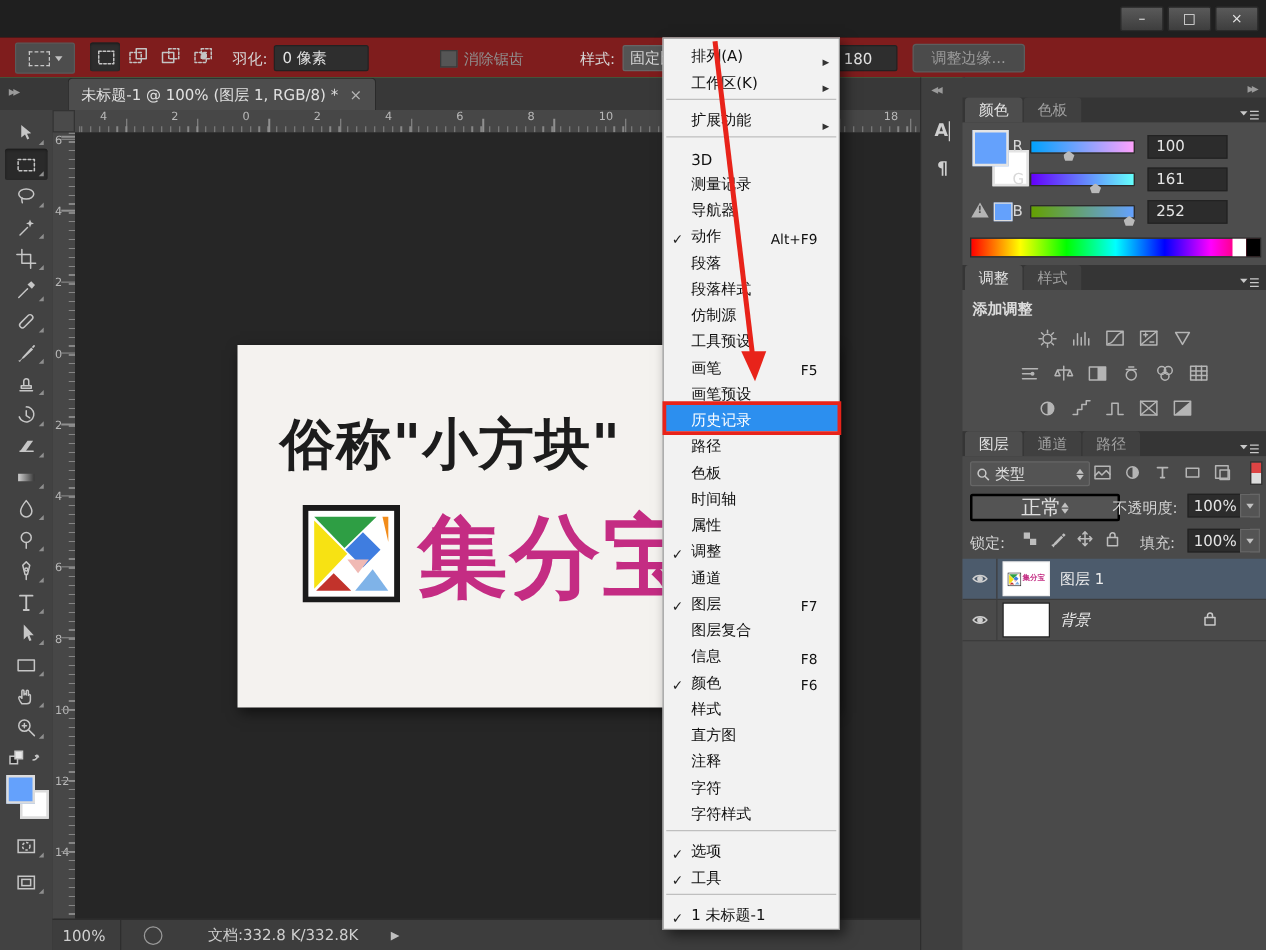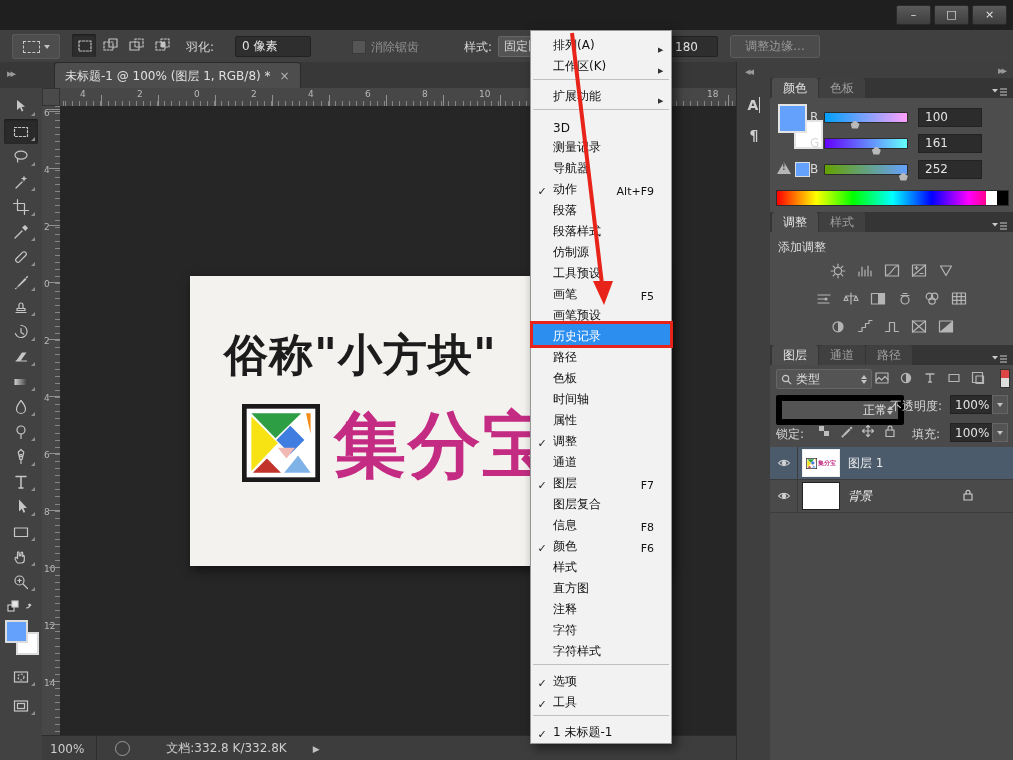"羽化:" #optionsbar { background: #404040 -> #7f1d1d }
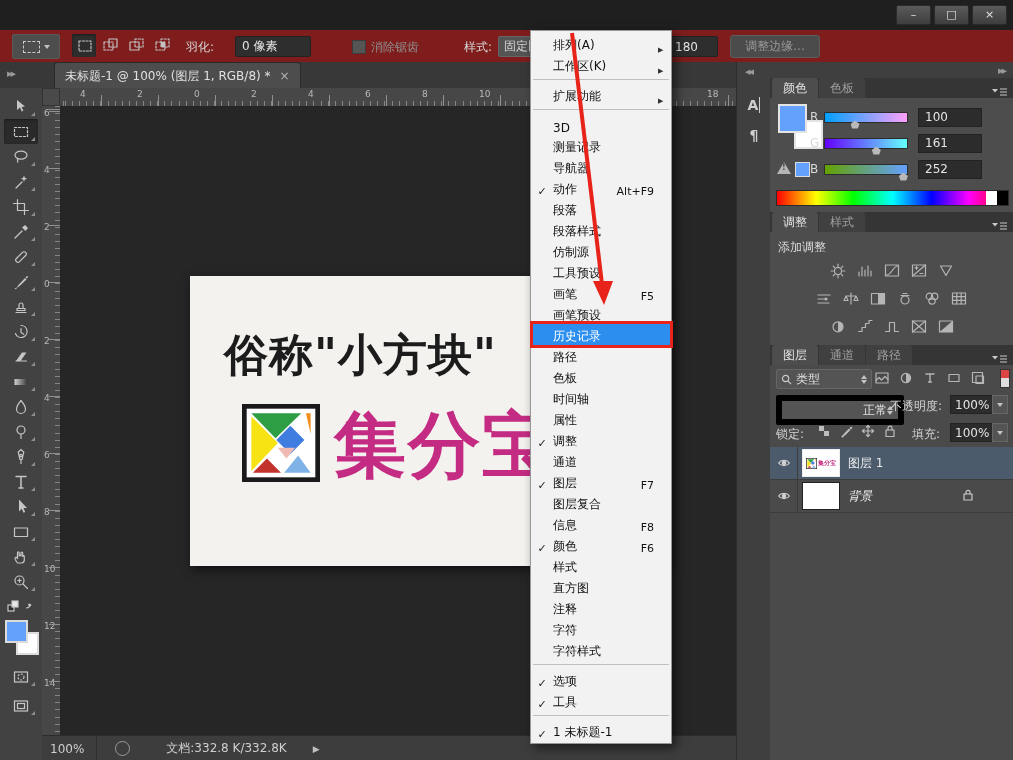"0 像素" div.ob { left: 235px -> 219px }
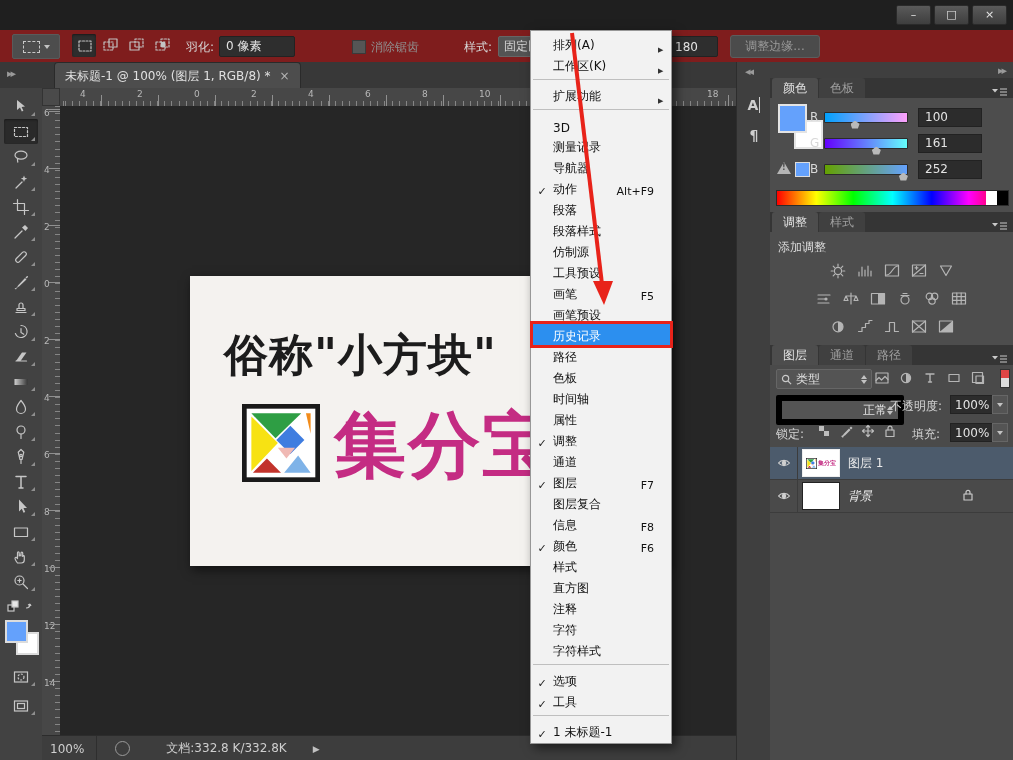"添加调整" #adj-title { font-weight: none -> bold }
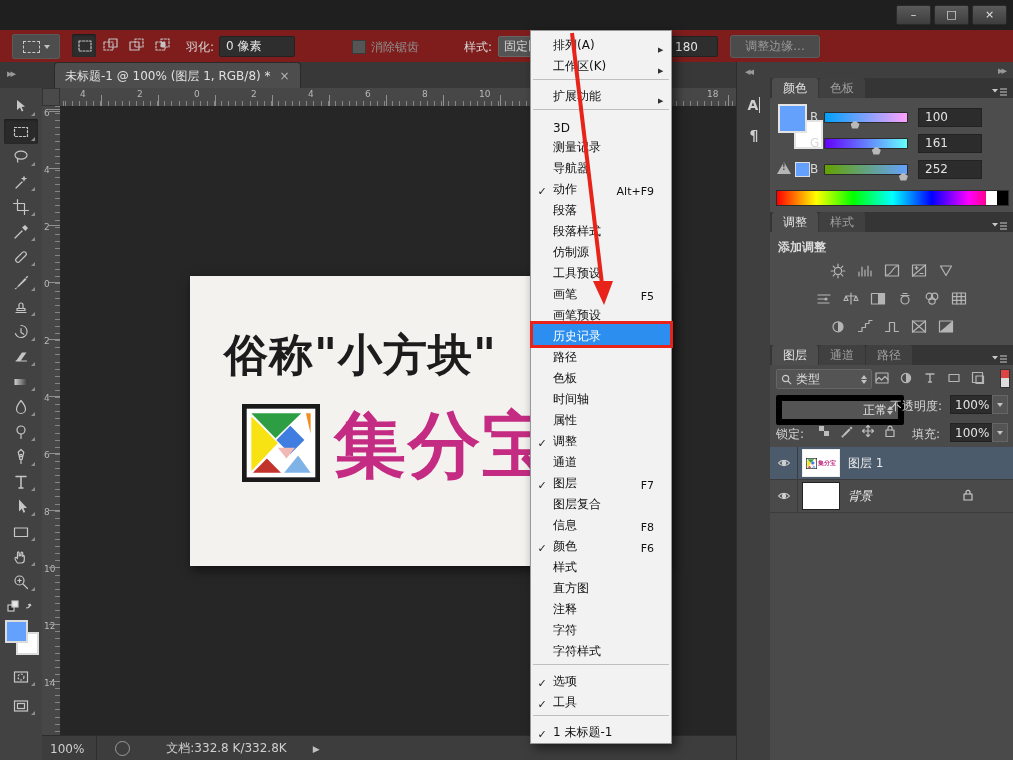"正常" #lp-blend { border: 6px solid #000000 -> 2px solid #000000; font-size: 12px -> 16px; justify-content: flex-end -> center }
